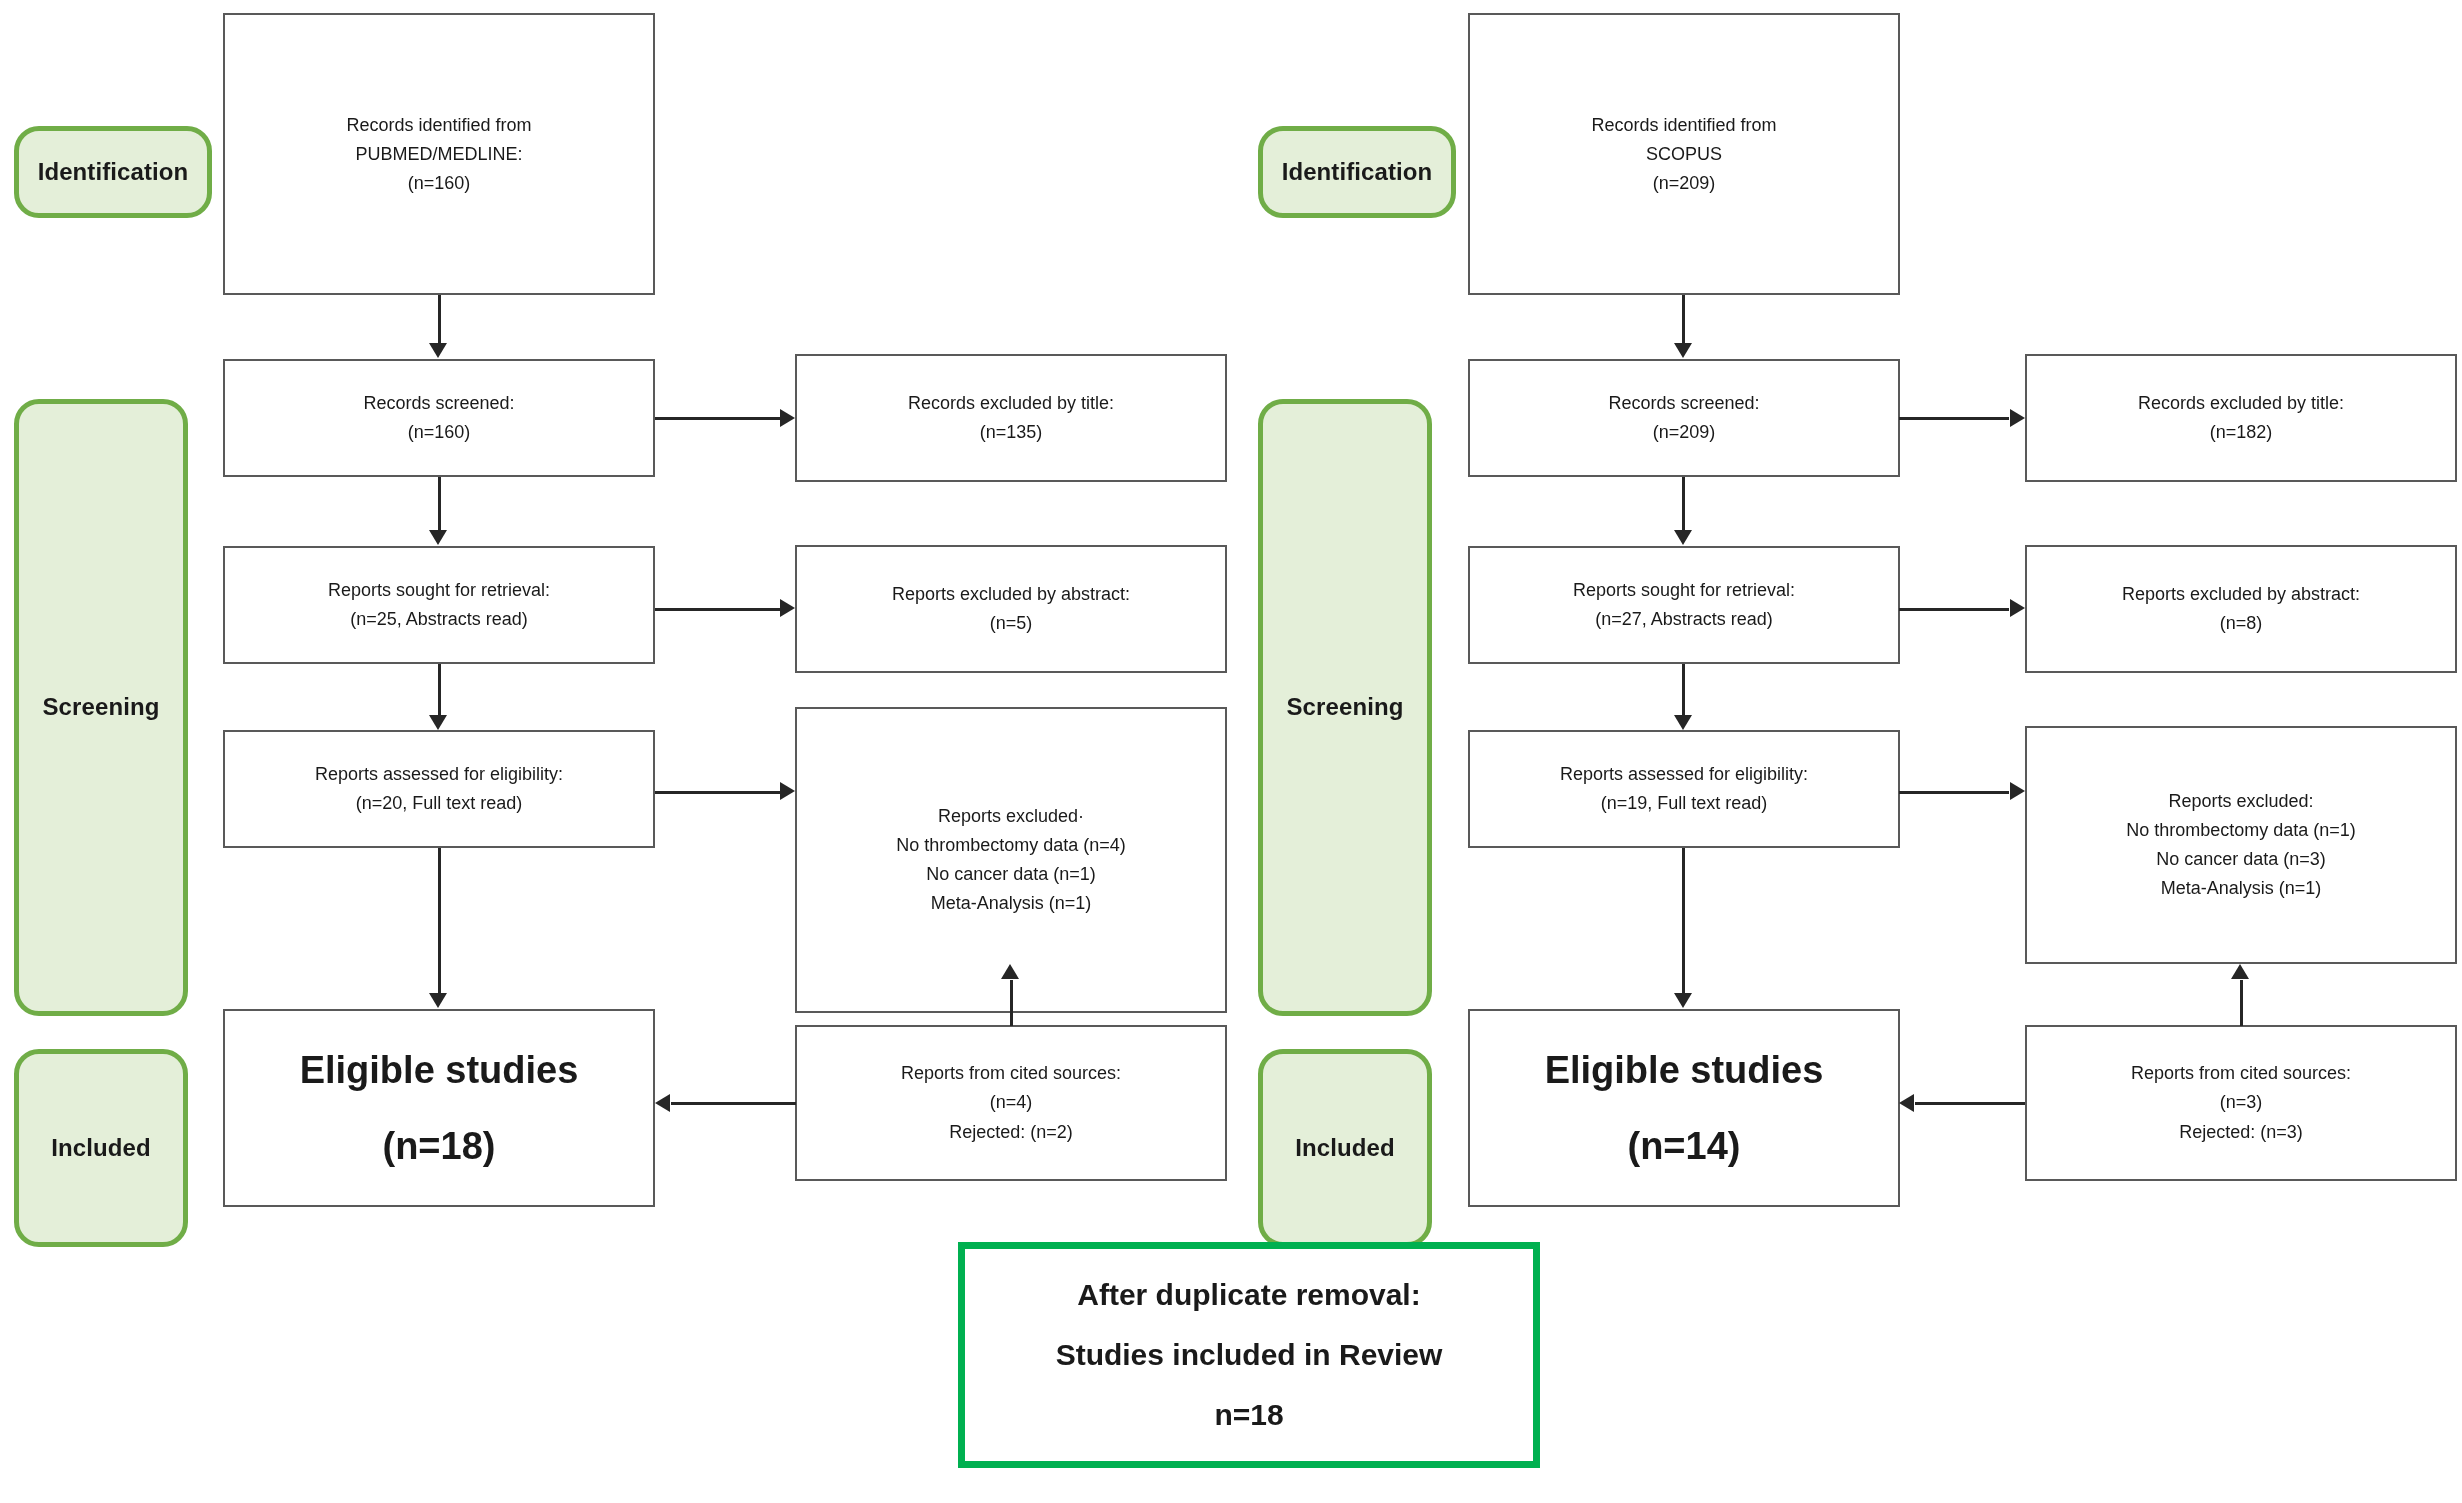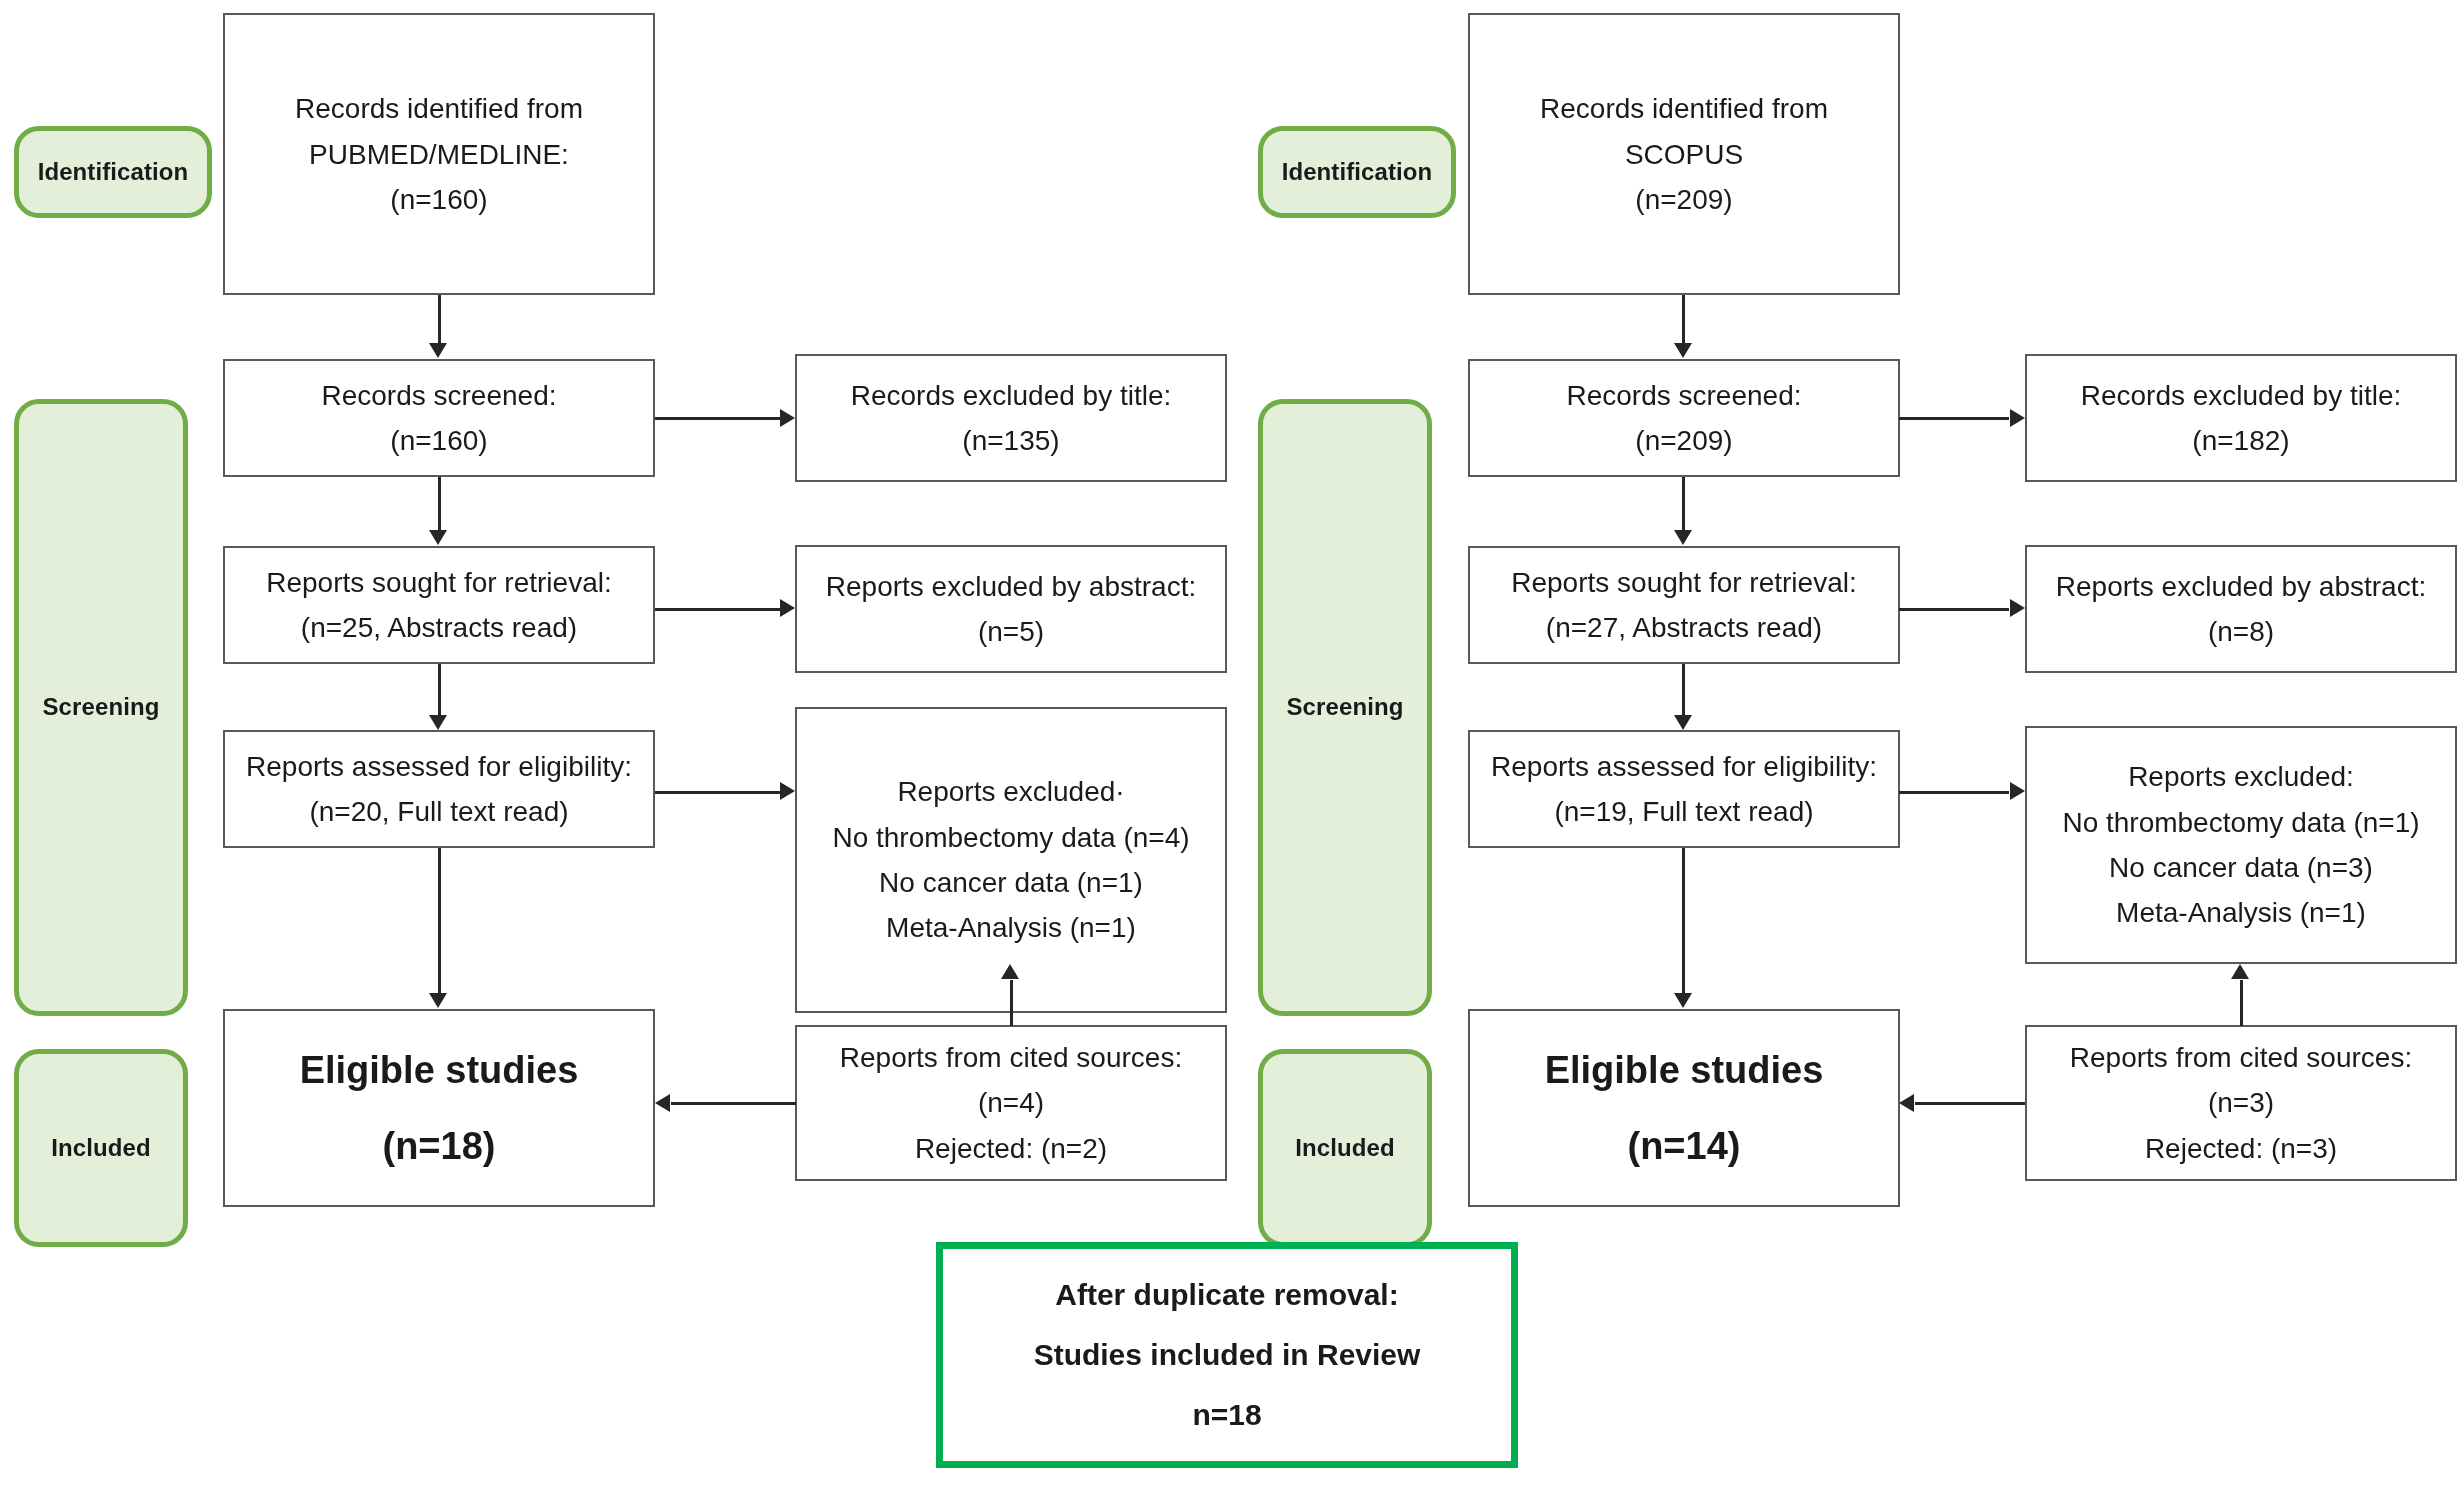"Records identified from" .node .node-text { font-size: 28px -> 18px }
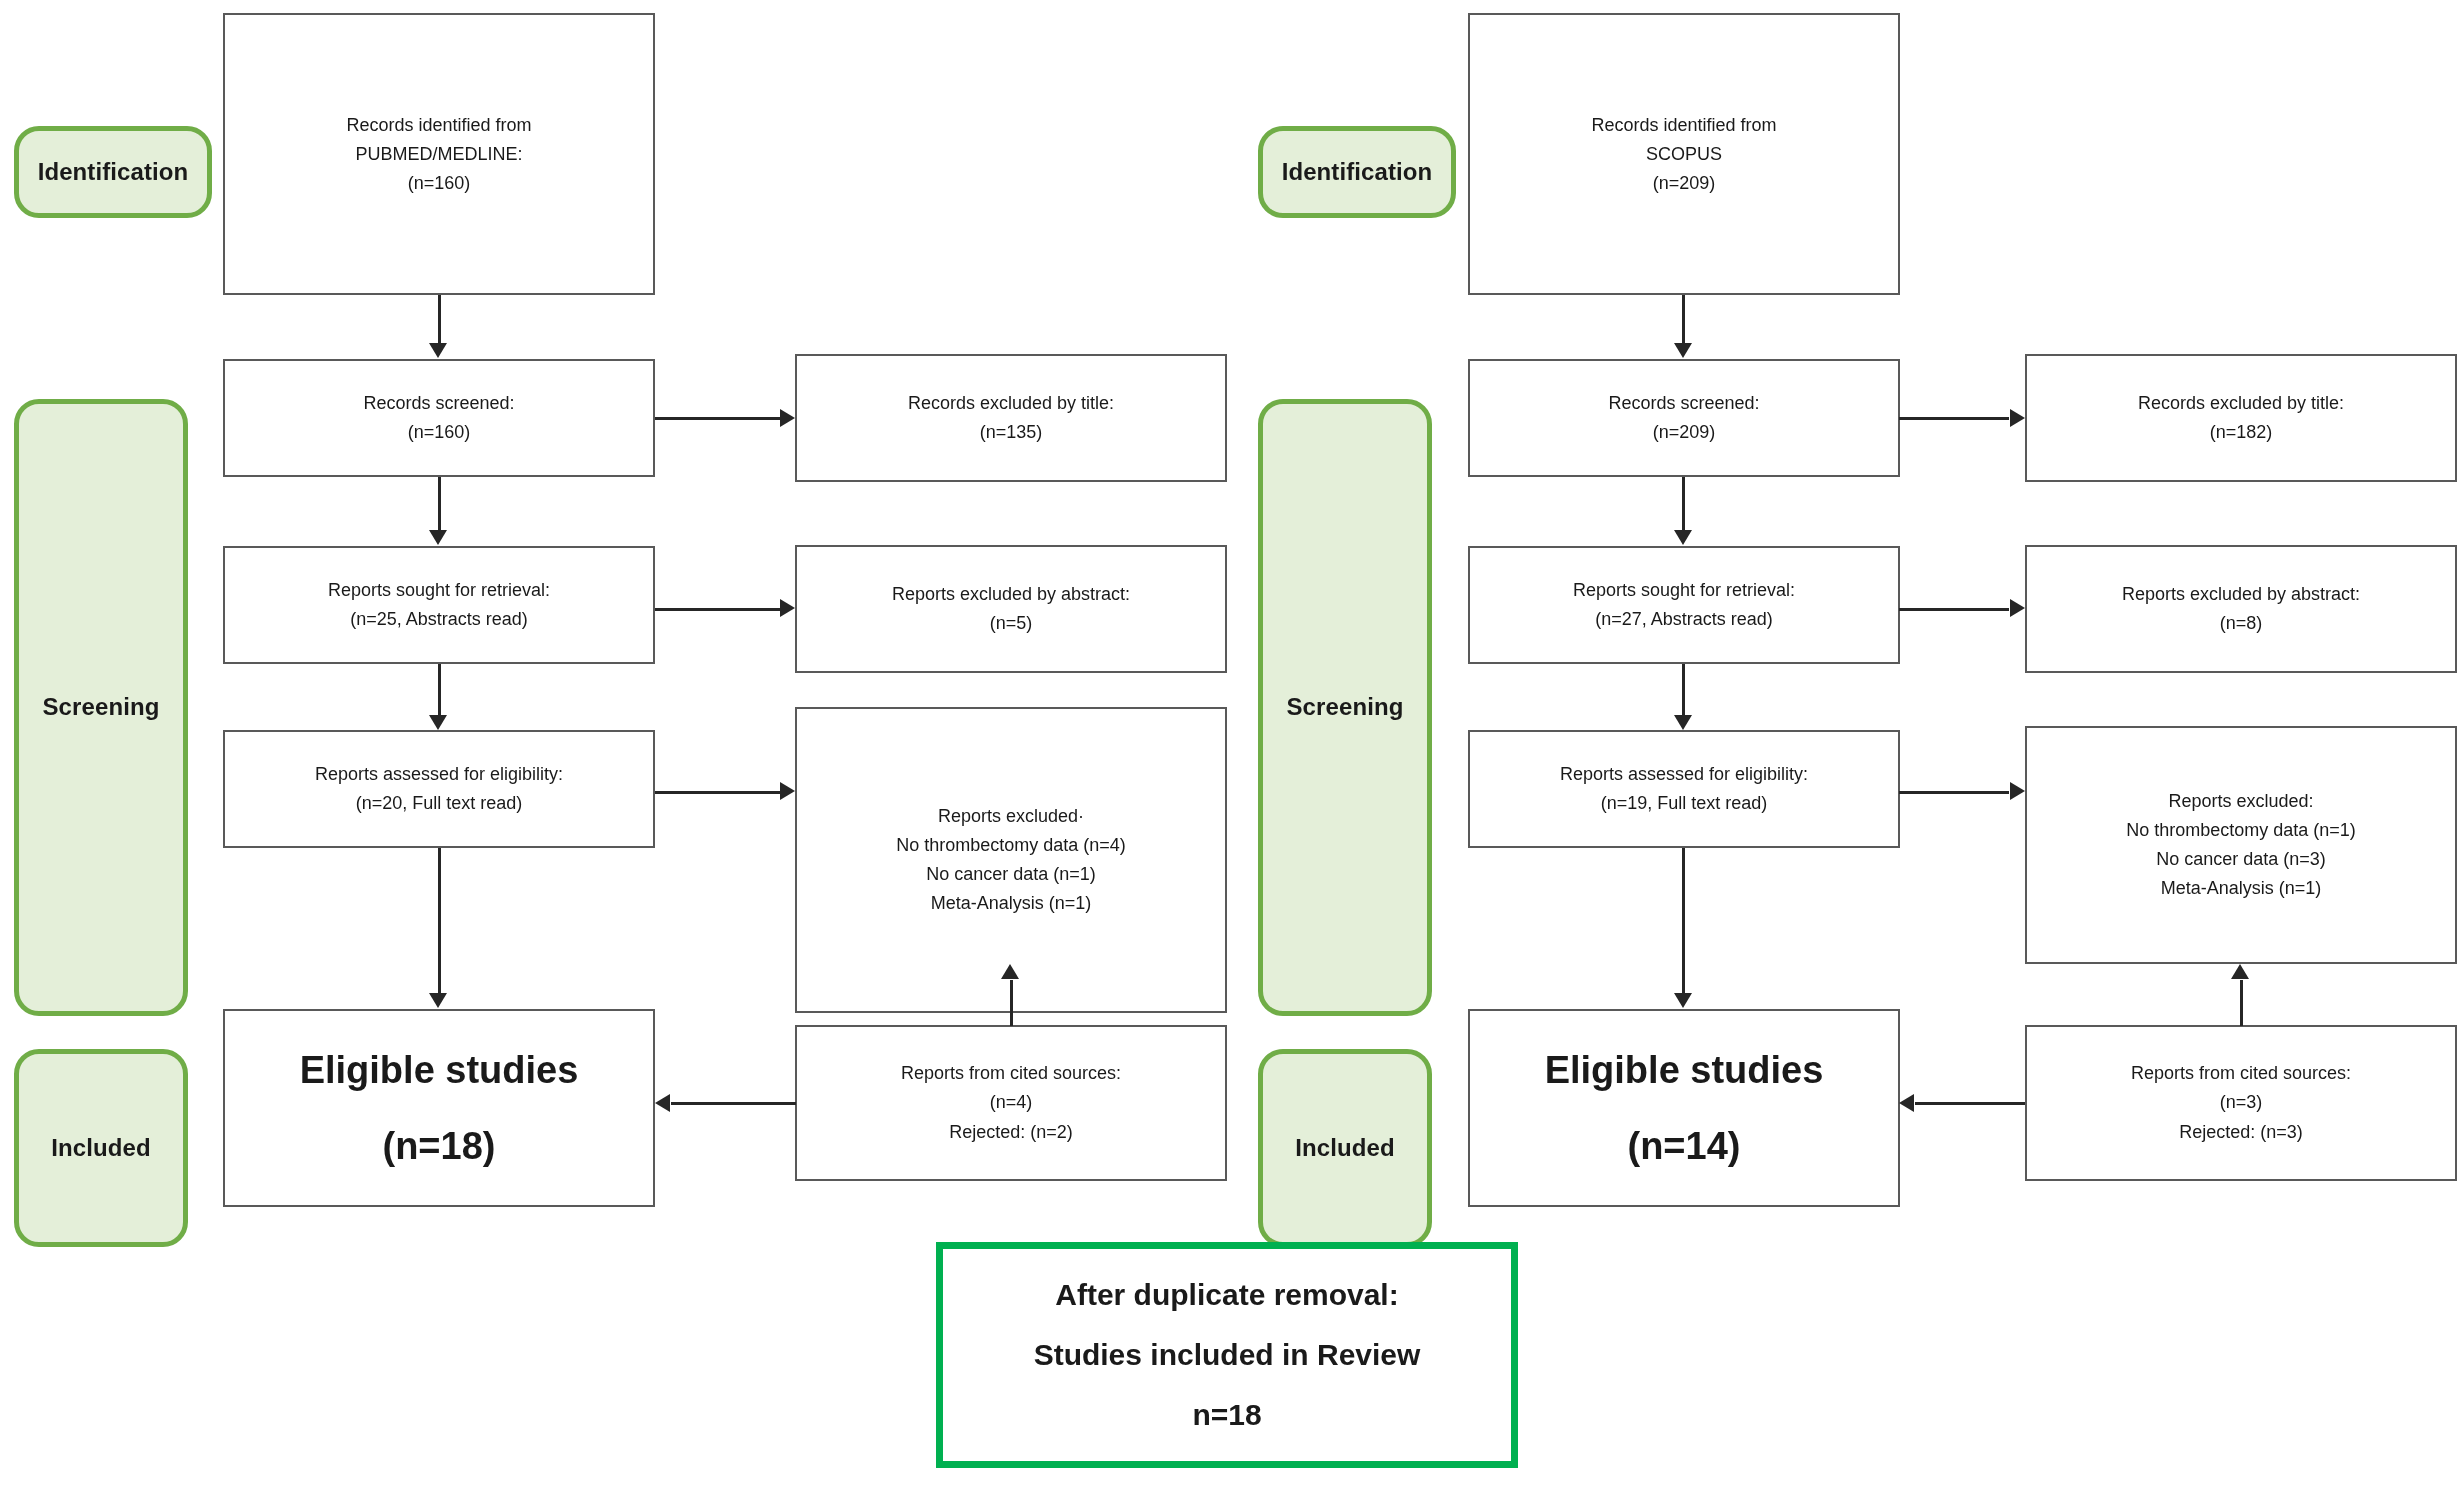"After duplicate removal:" div.node { left: 936px -> 958px }
